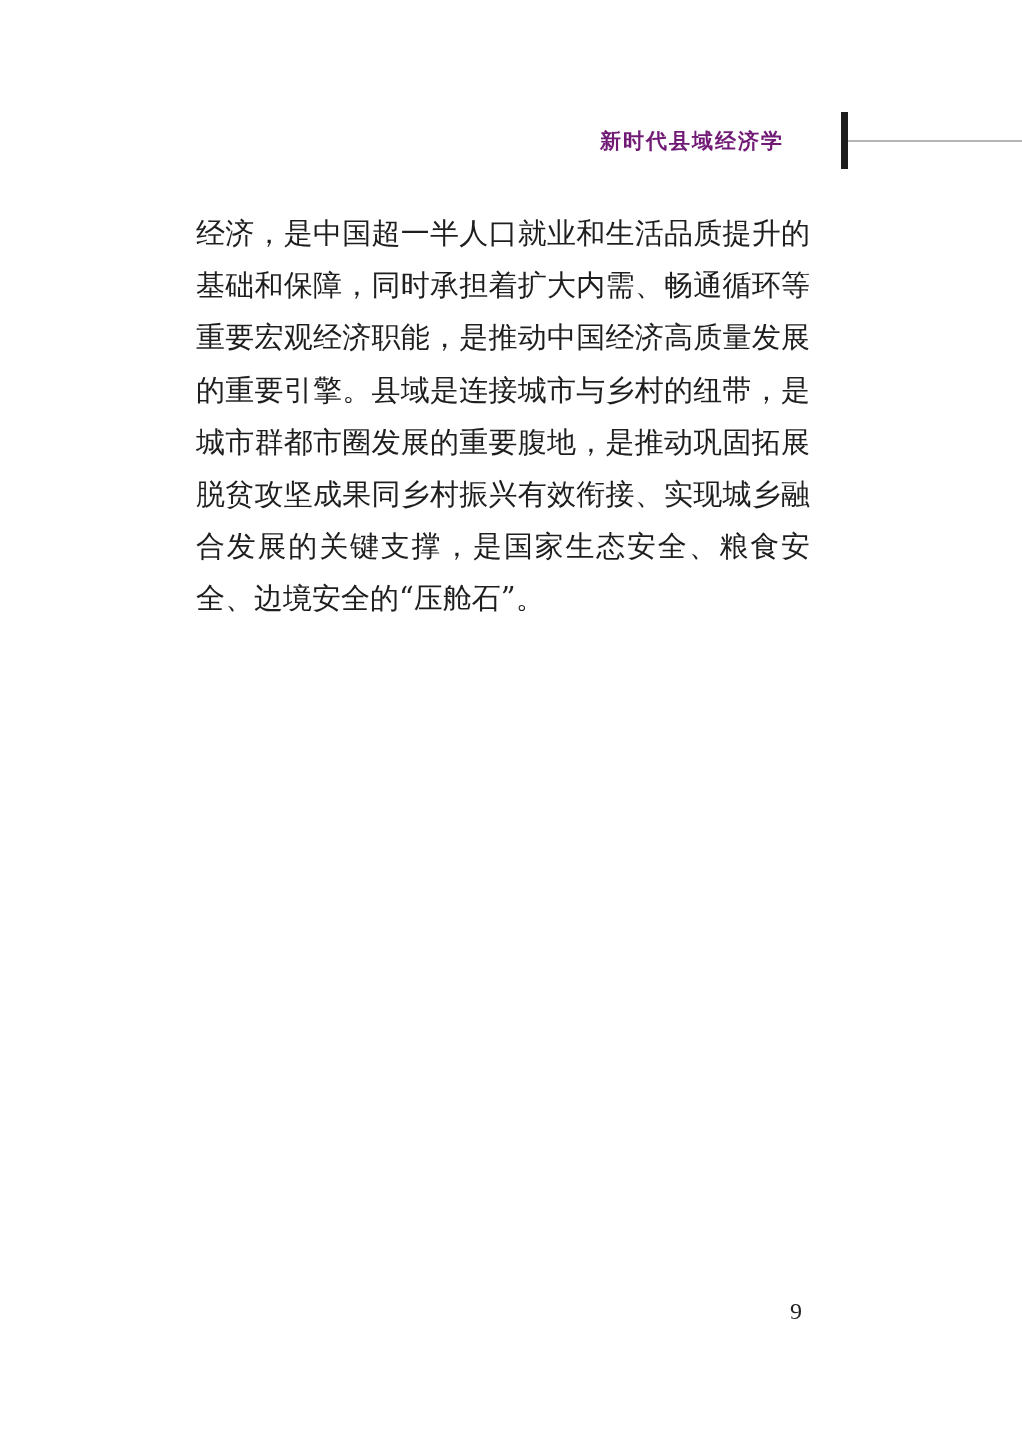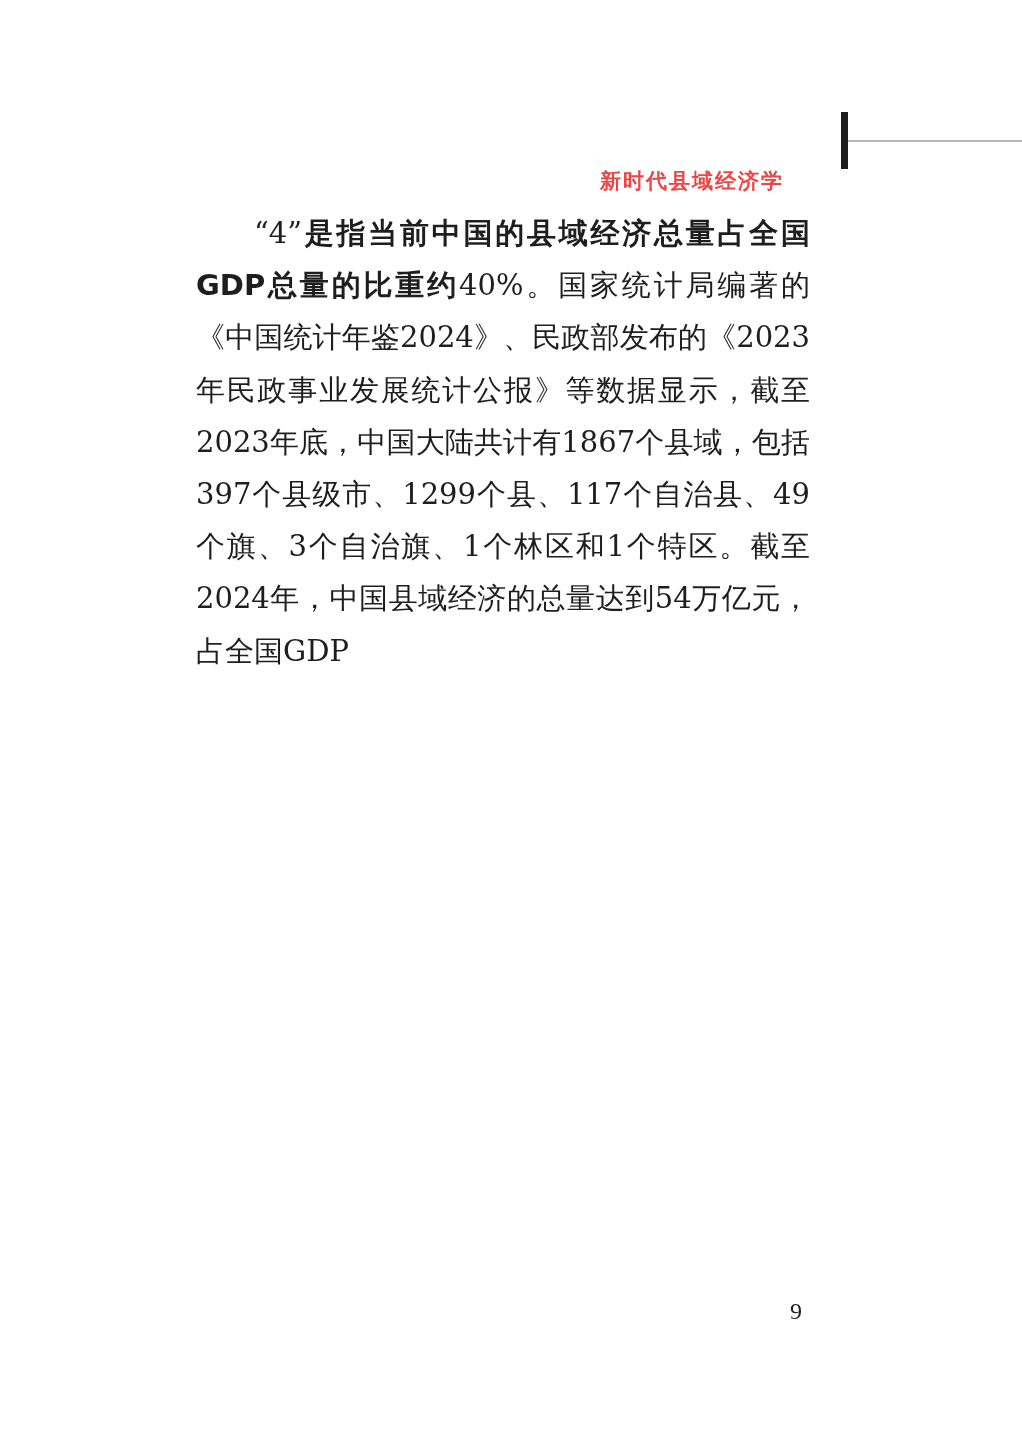"新时代县域经济学" .header-title { color: #ef4444 -> #701a75; margin-top: 40px -> none }
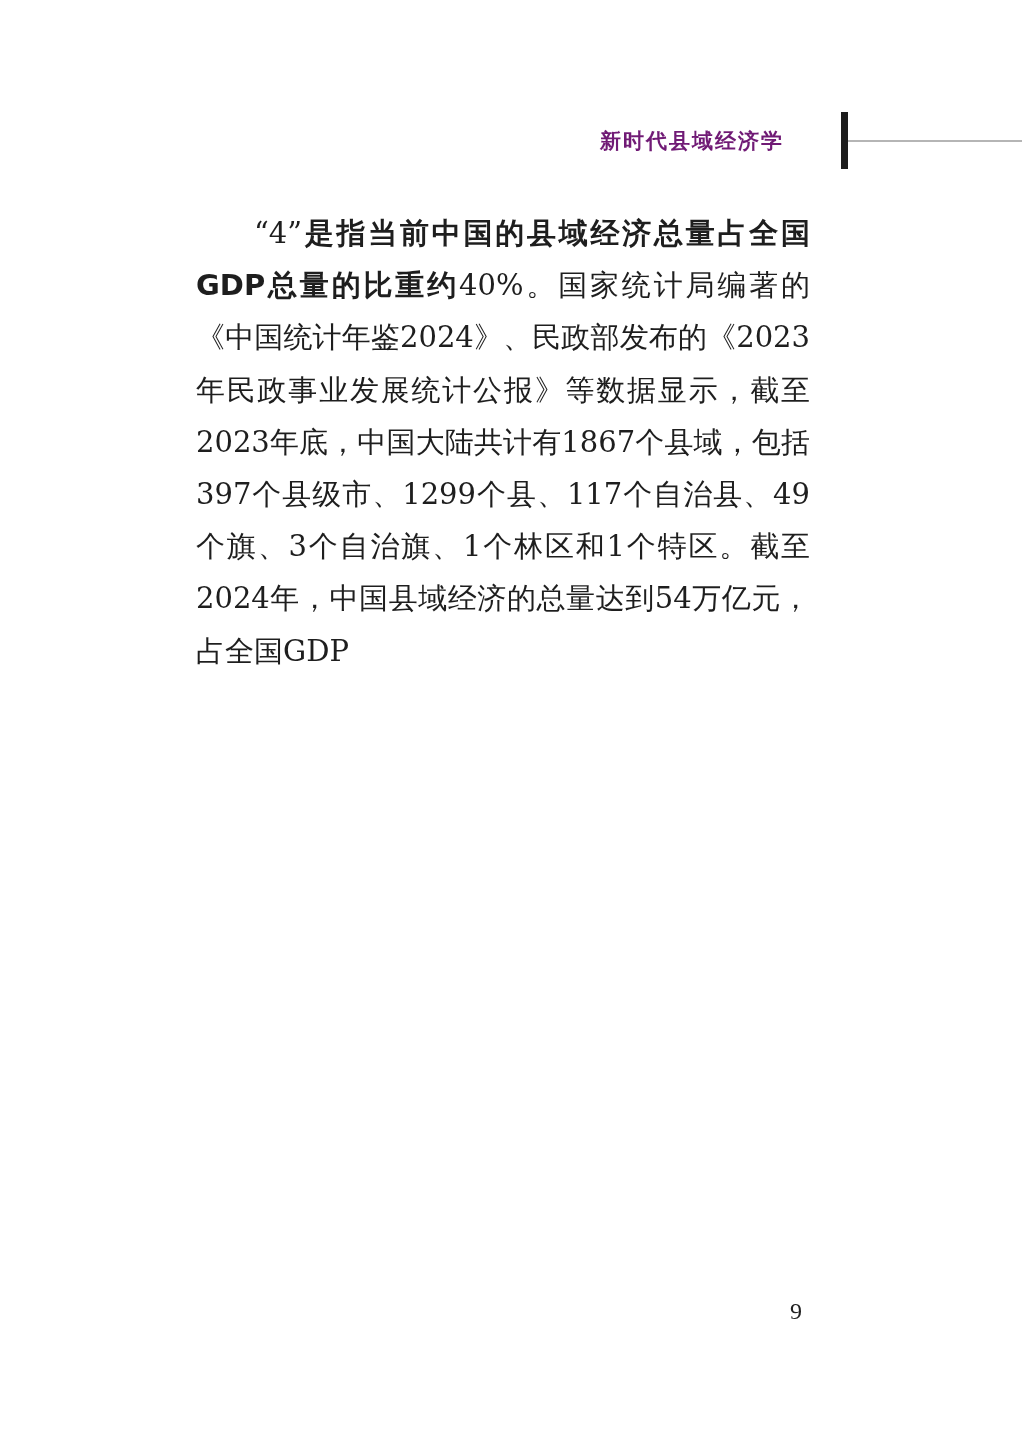"经济，是中国超一半人口就业和生活品质提升的基础和保障，同时承担着扩大内需、畅通循" p { html: none -> <p>经济，是中国超一半人口就业和生活品质提升的基础和保障，同时承担着扩大内需、畅通循环等重要宏观经济职能，是推动中国经济高质量发展的重要引擎。县域是连接城市与乡村的纽带，是城市群都市圈发展的重要腹地，是推动巩固拓展脱贫攻坚成果同乡村振兴有效衔接、实现城乡融合发展的关键支撑，是国家生态安全、粮食安全、边境安全的“压舱石”。</p> }
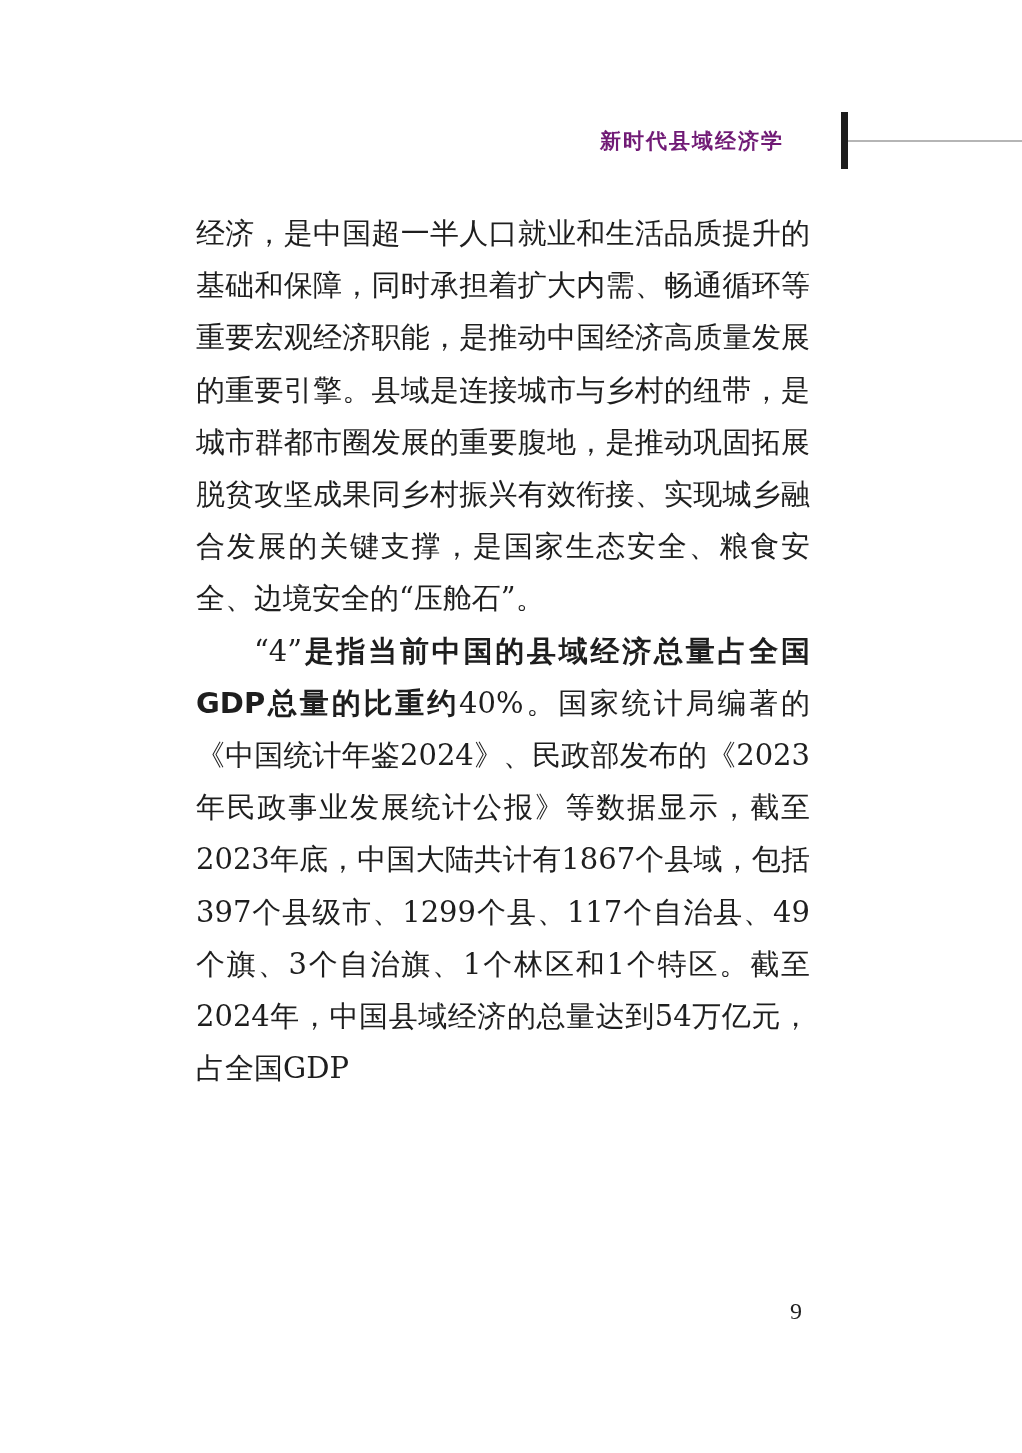"“4”是指当前中国的县域经济总量占全国GDP总量的比重约40%。国家统计局编著的" p.indent { html: <p><span>“4”</span><span>是指当前中国的县域经济总量占全国GDP总量的比重约</span><span>40%。</span><span>国家统计局编著的《中国统计年鉴2024》、民政部发布的《2023年民政事业发展统计公报》等数据显示，截至2023年底，中国大陆共计有1867个县域，包括397个县级市、1299个县、117个自治县、49个旗、3个自治旗、1个林区和1个特区。截至2024年，中国县域经济的总量达到54万亿元，占全国GDP</span></p> -> none }
